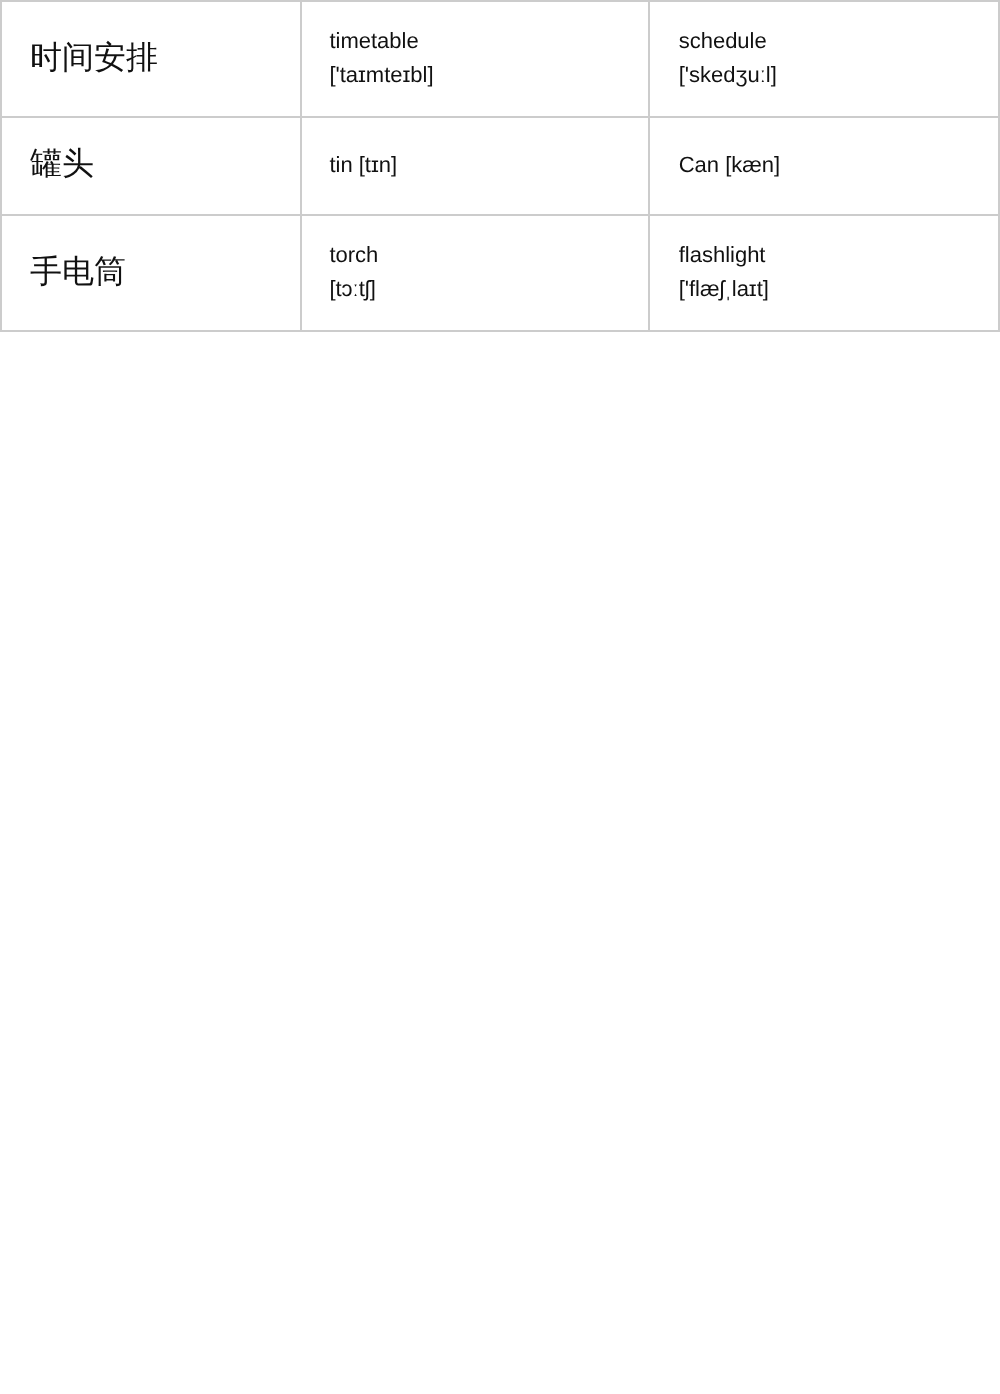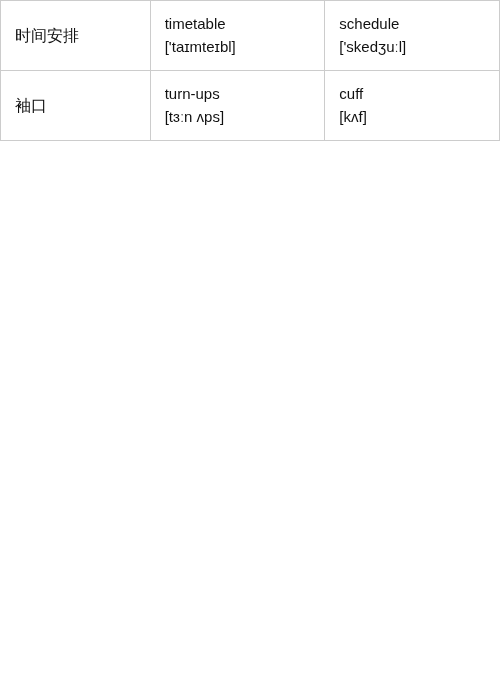"timetable" td { font-size: 15px -> 11px }
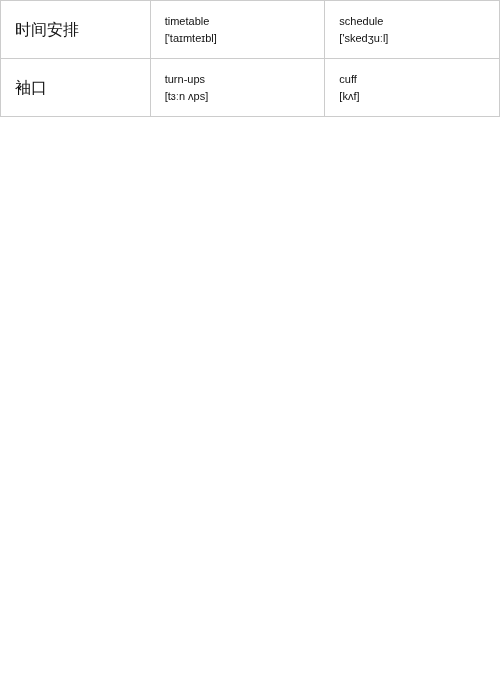"罐头" tr { html: none -> <tr> <td>罐头</td> <td>tin [tɪn]</td> <td>Can [kæn]</td> </tr> }
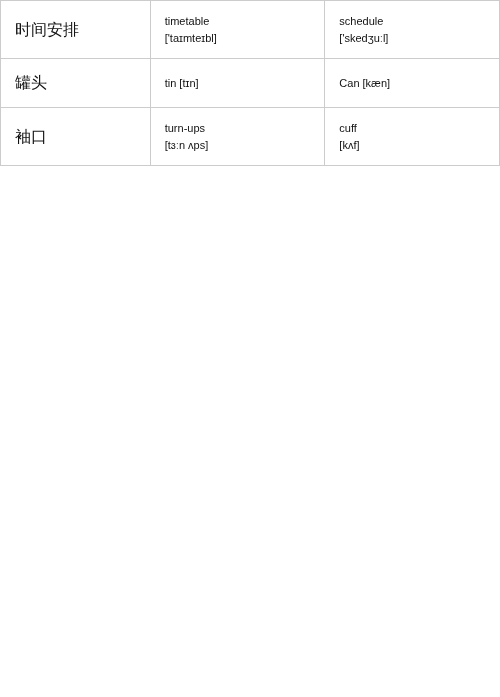"手电筒" tr { html: none -> <tr> <td>手电筒</td> <td>torch<br>[tɔːtʃ]</td> <td>flashlight<br>['flæʃˌlaɪt]</td> </tr> }
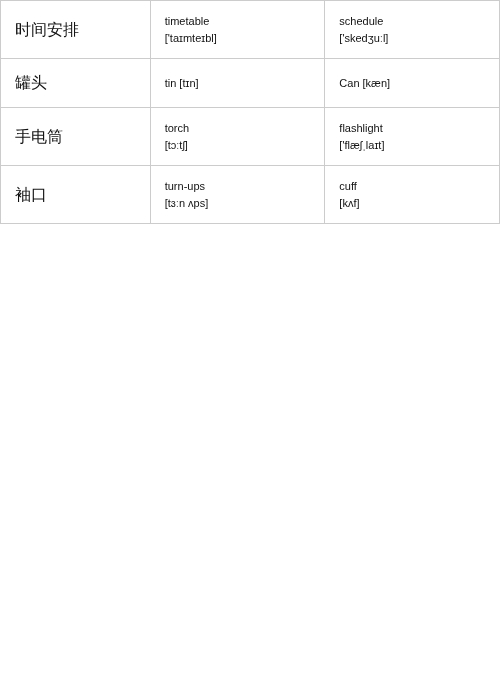"袖口" tr { html: <tr> <td>袖口</td> <td>turn-ups<br>[tɜːn ʌps]</td> <td>cuff<br>[kʌf]</td> </tr> -> none }
